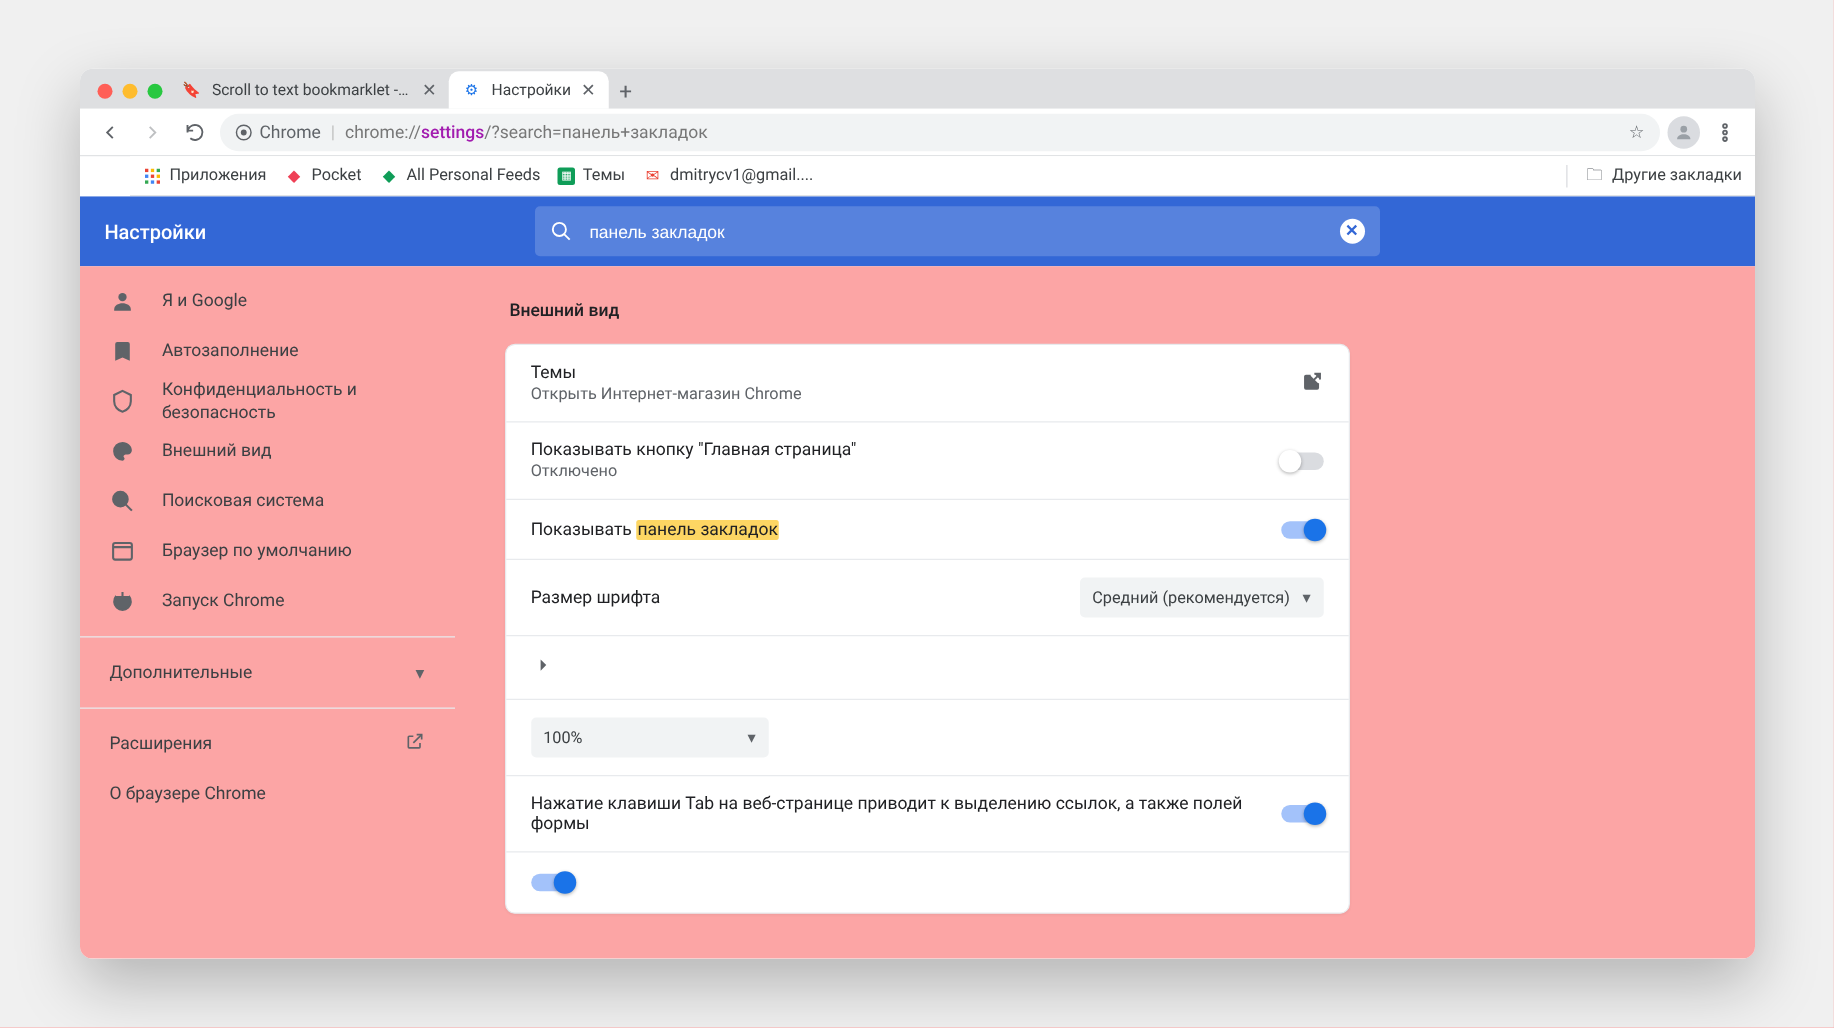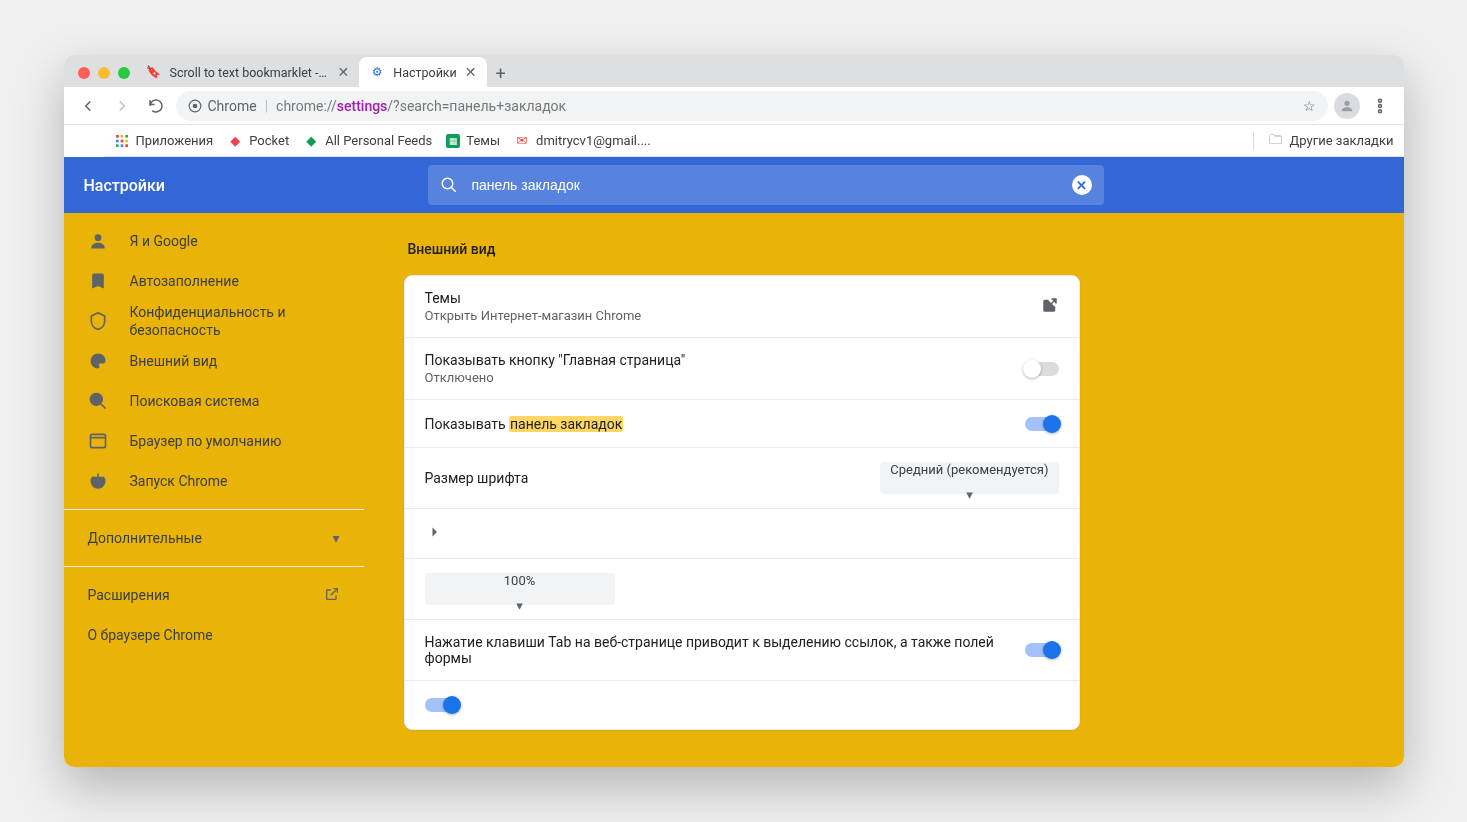"Я и Google" .appbody { background: #eab308 -> #fca5a5 }
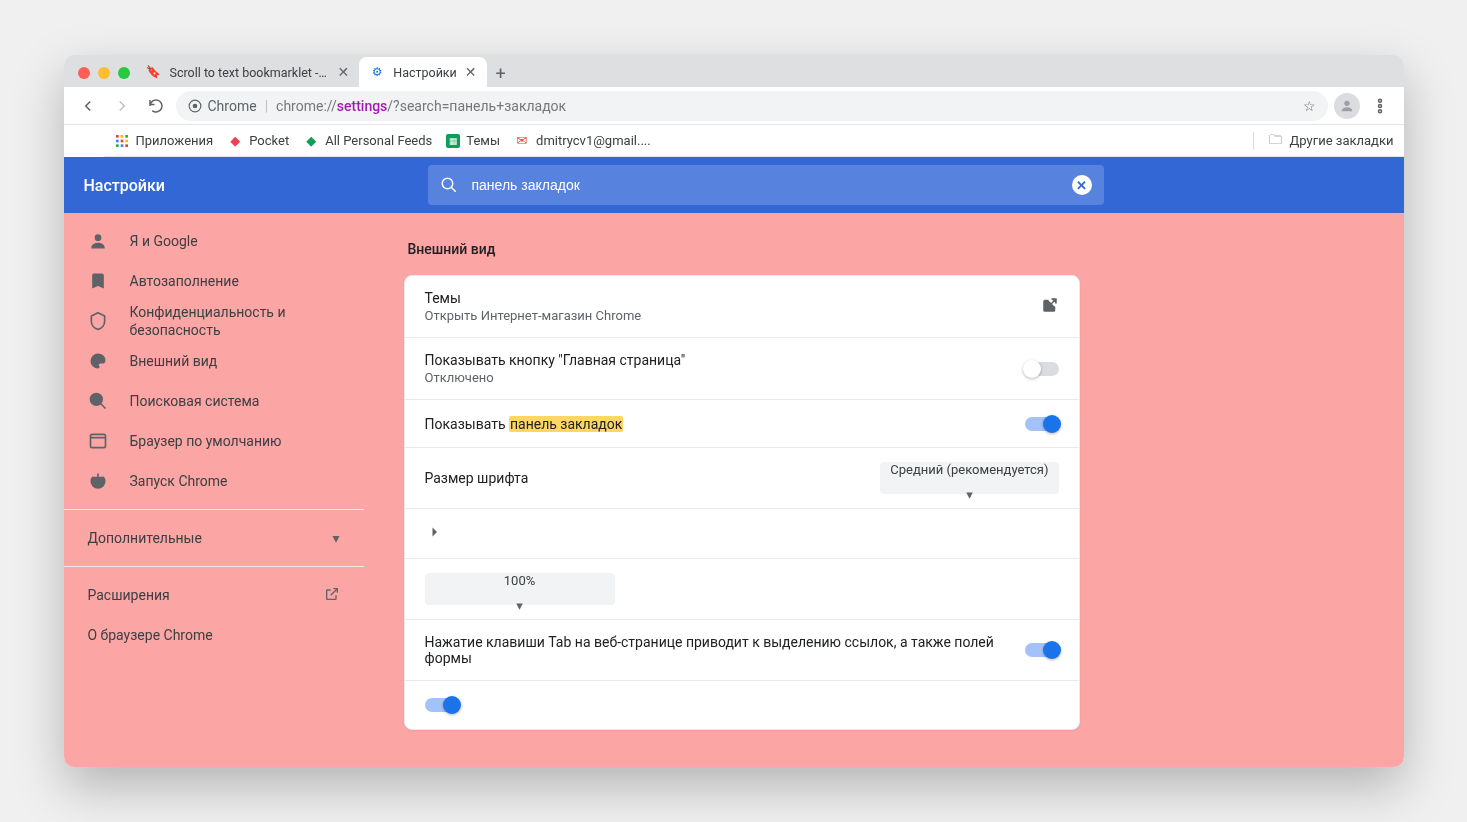"Средний (рекомендуется)" .select { flex-direction: column -> none }
